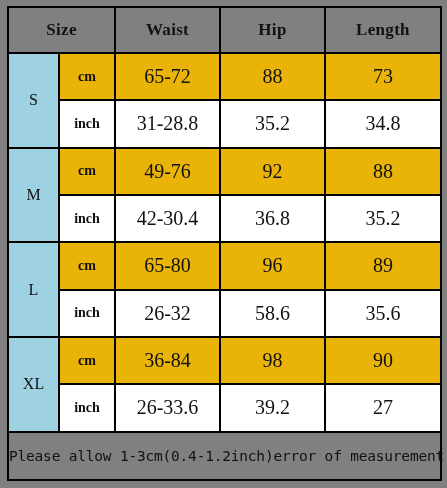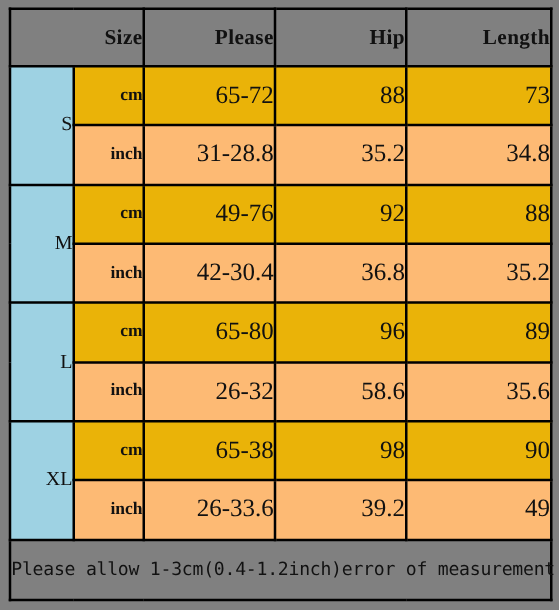"Size" table.size-table td, table.size-table th { text-align: right -> center }
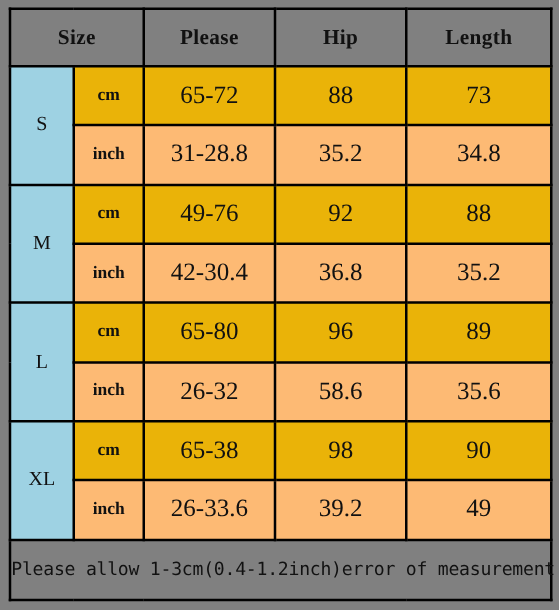"Please" th.head-cell { text: Please -> Waist }
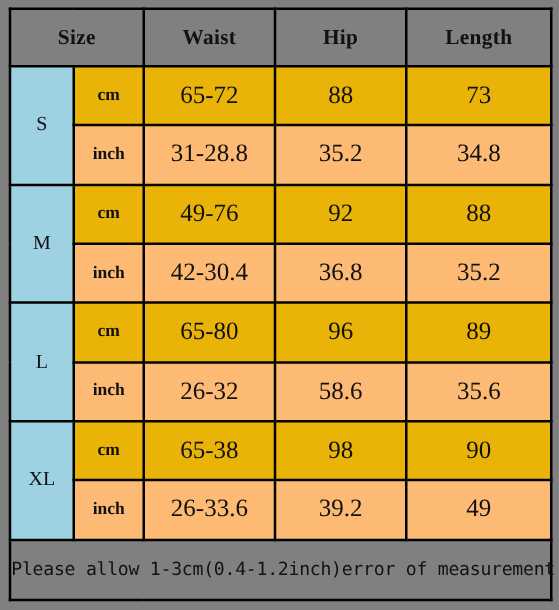"inch" .row-inch { background: #fdba74 -> #ffffff }
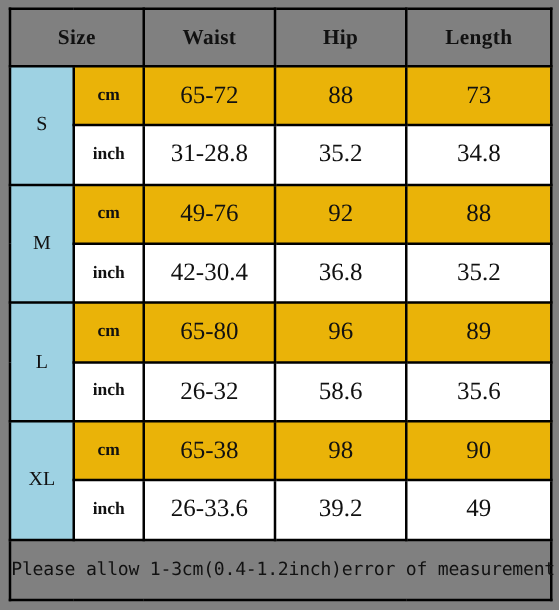"65-38" td.value-cell { text: 65-38 -> 36-84 }
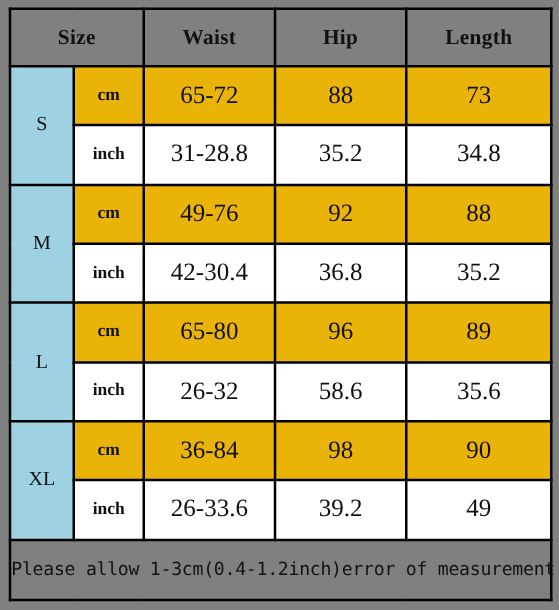"49" td.value-cell { text: 49 -> 27 }
